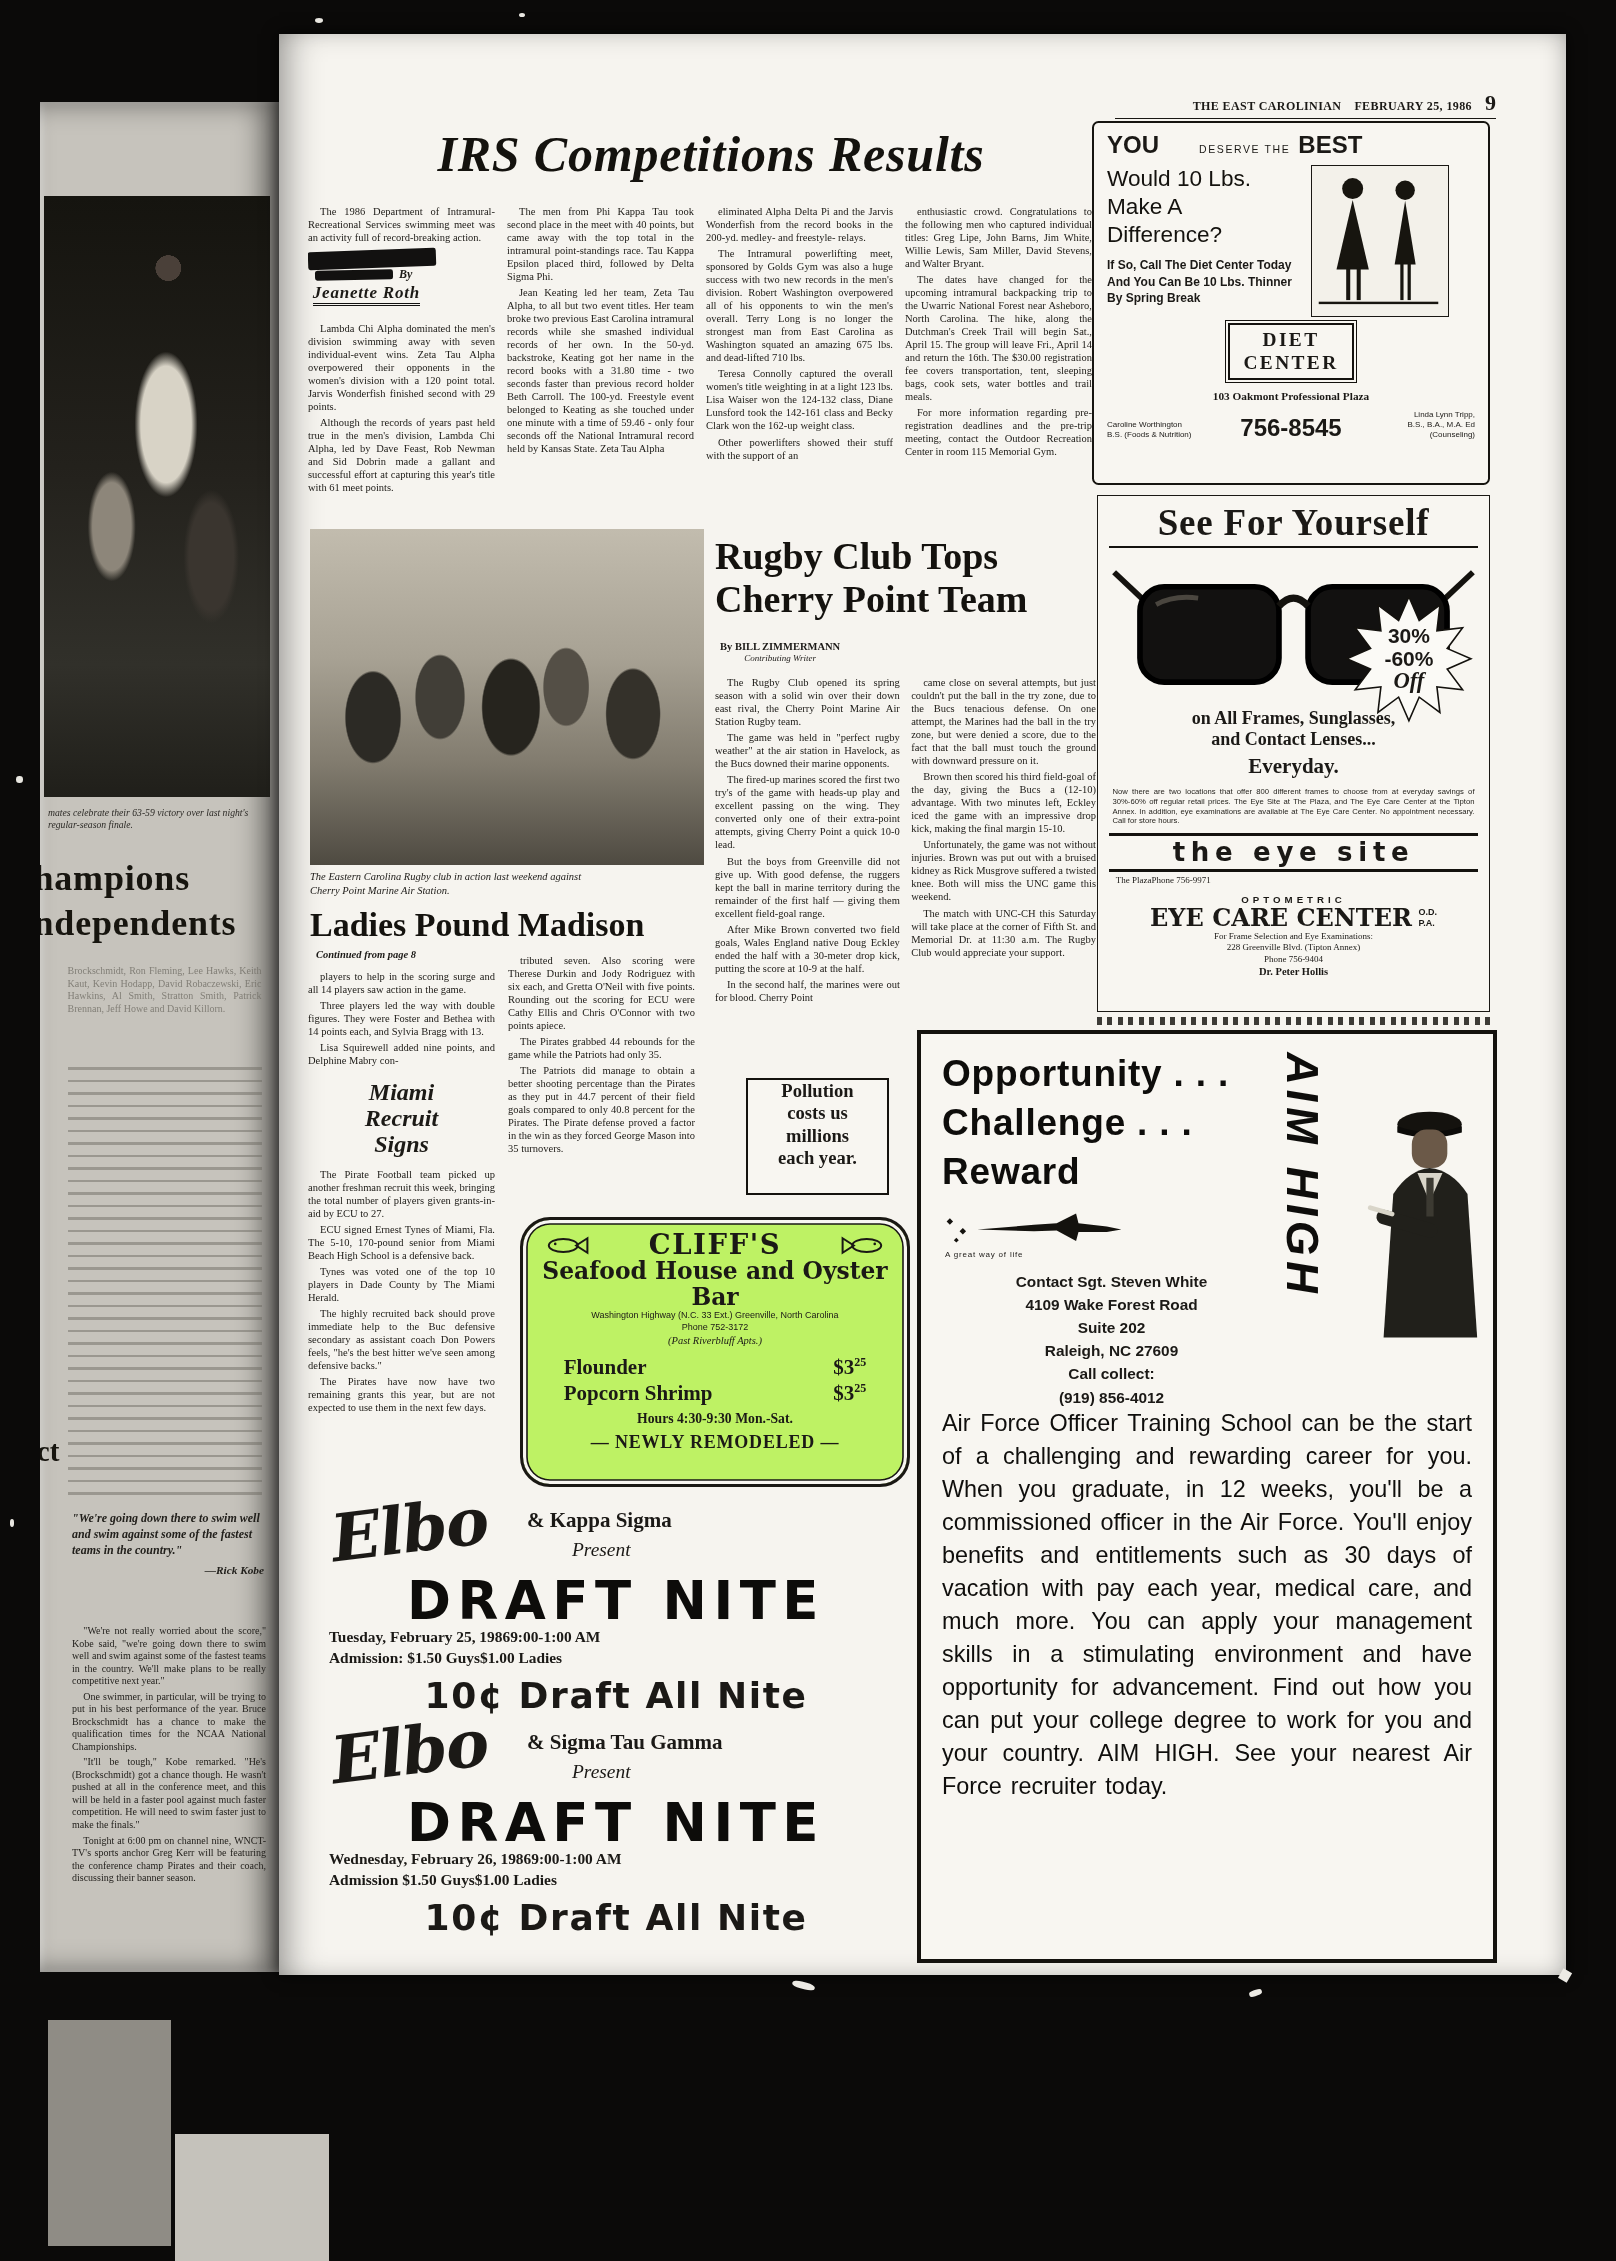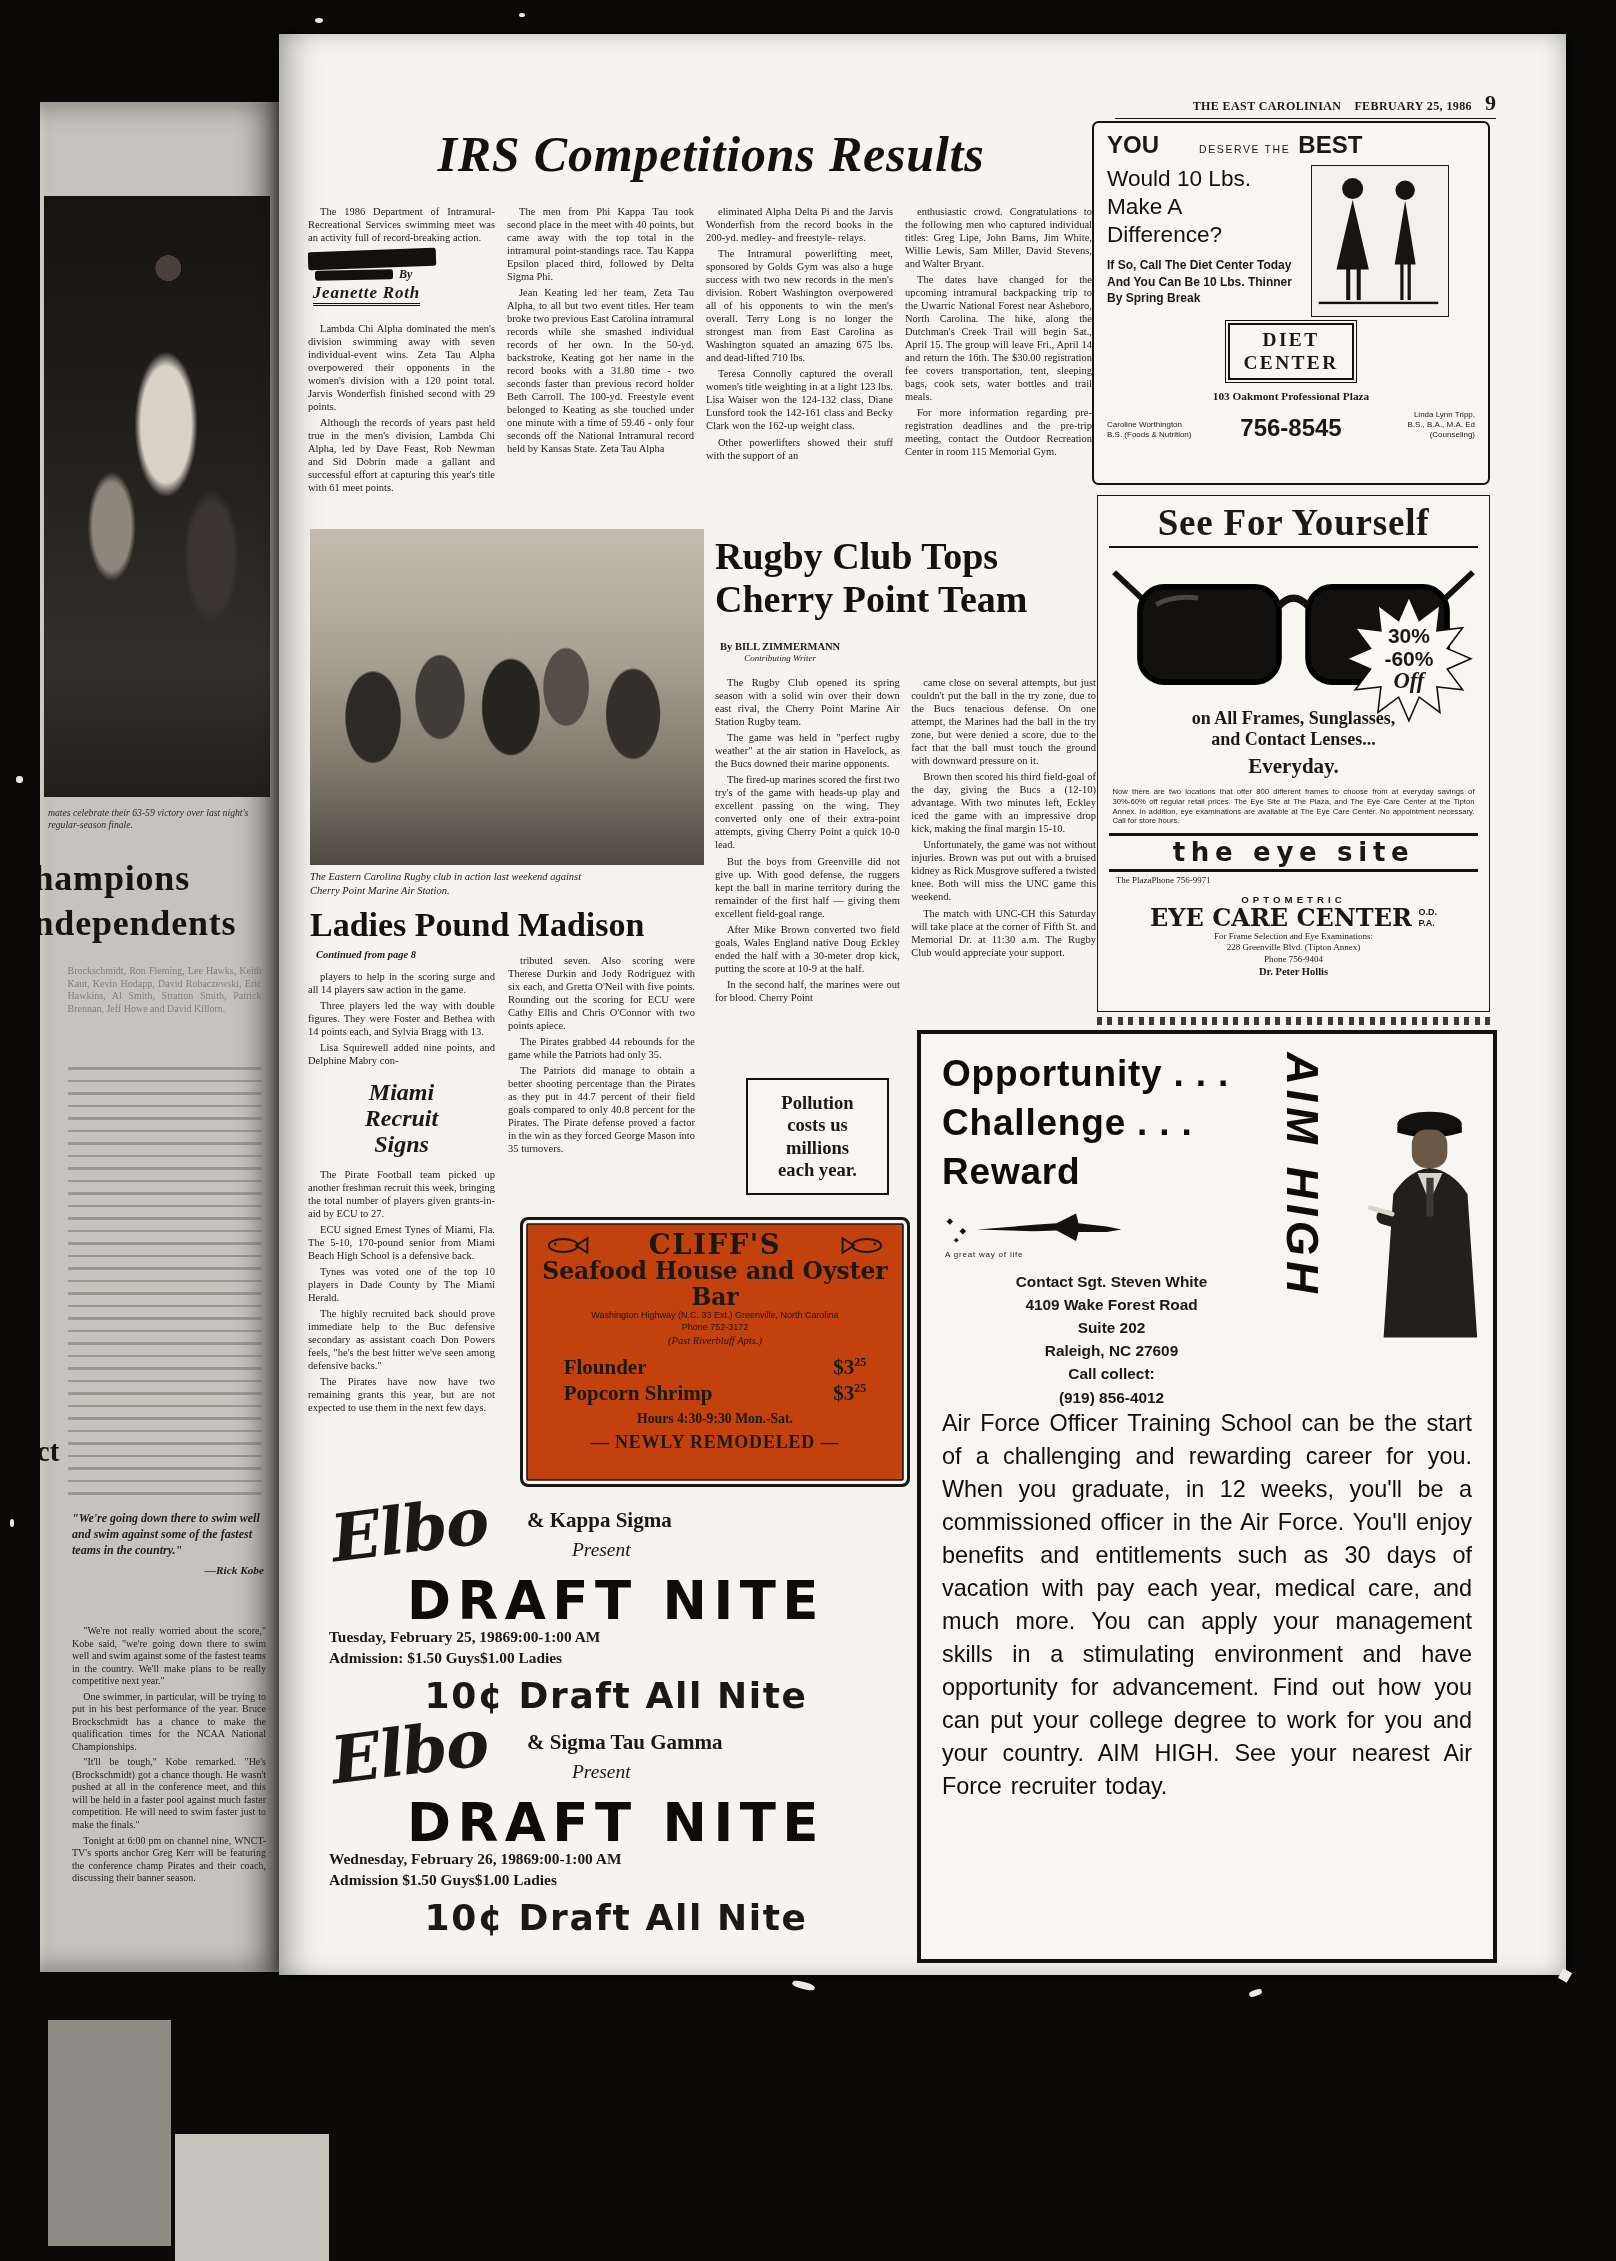"Pollution" .pollution { justify-content: center -> none }
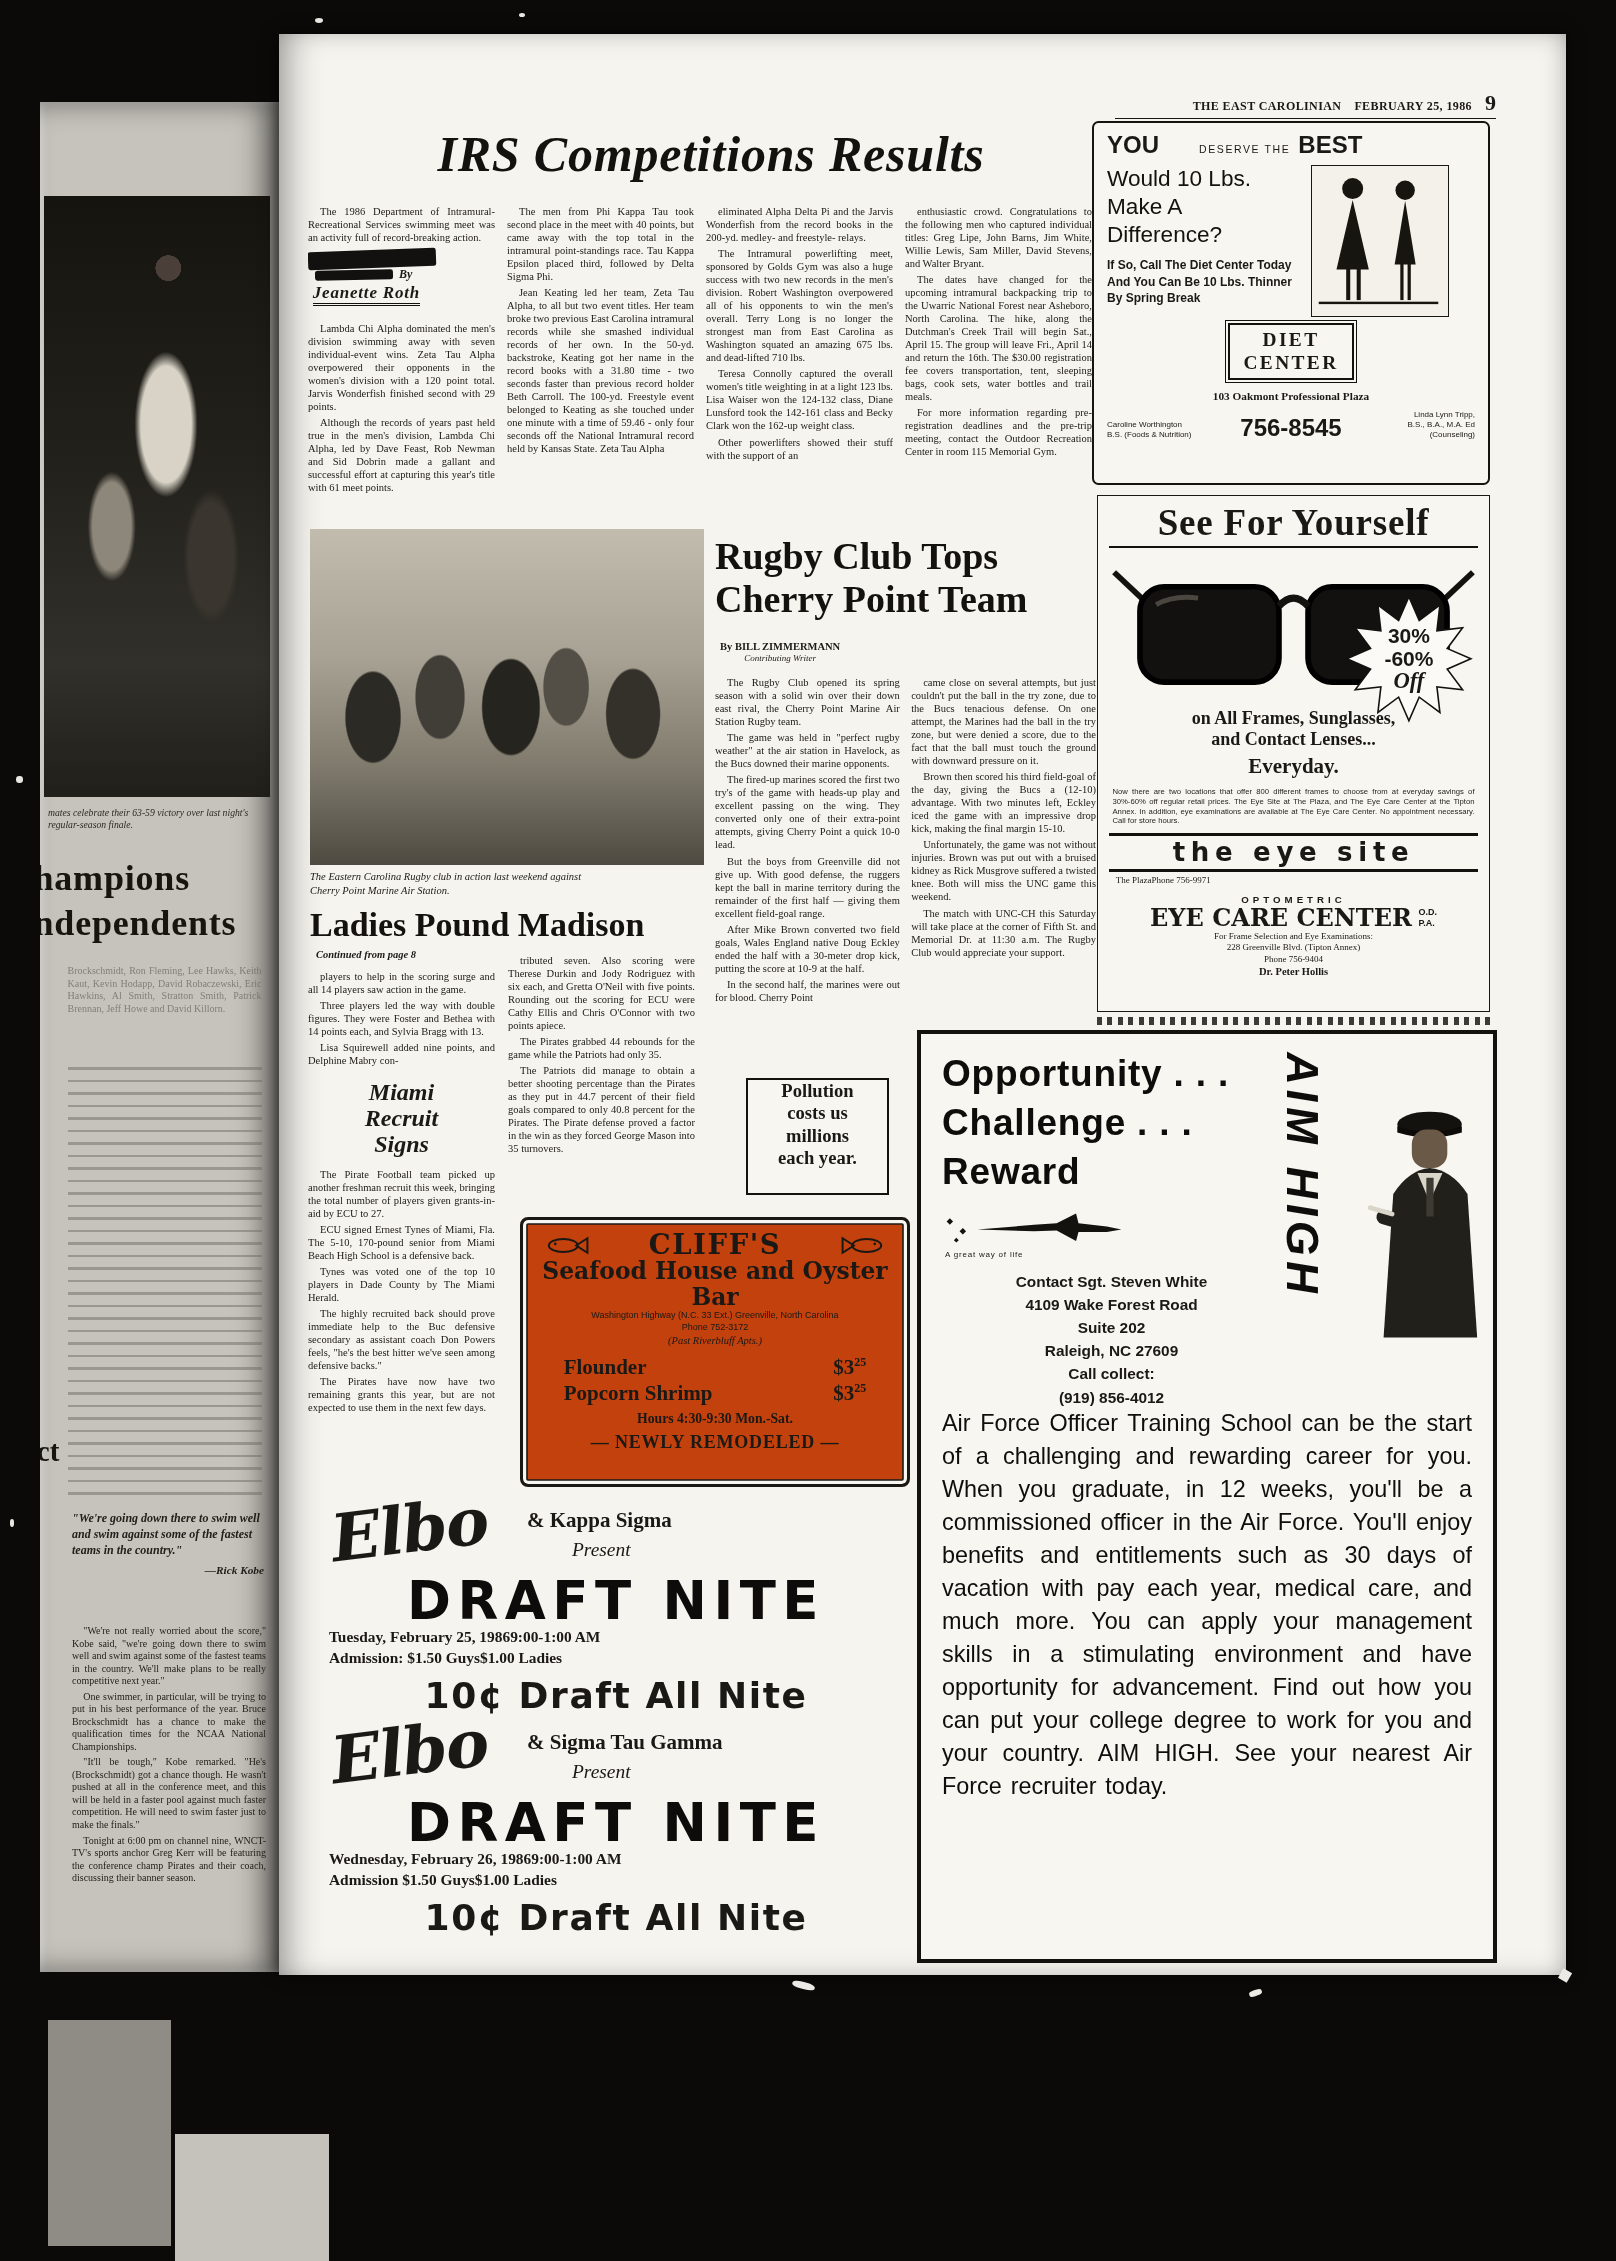"CLIFF'S" .cliffs { background: #c2410c -> #bef264; border-radius: 8px -> 30px }
